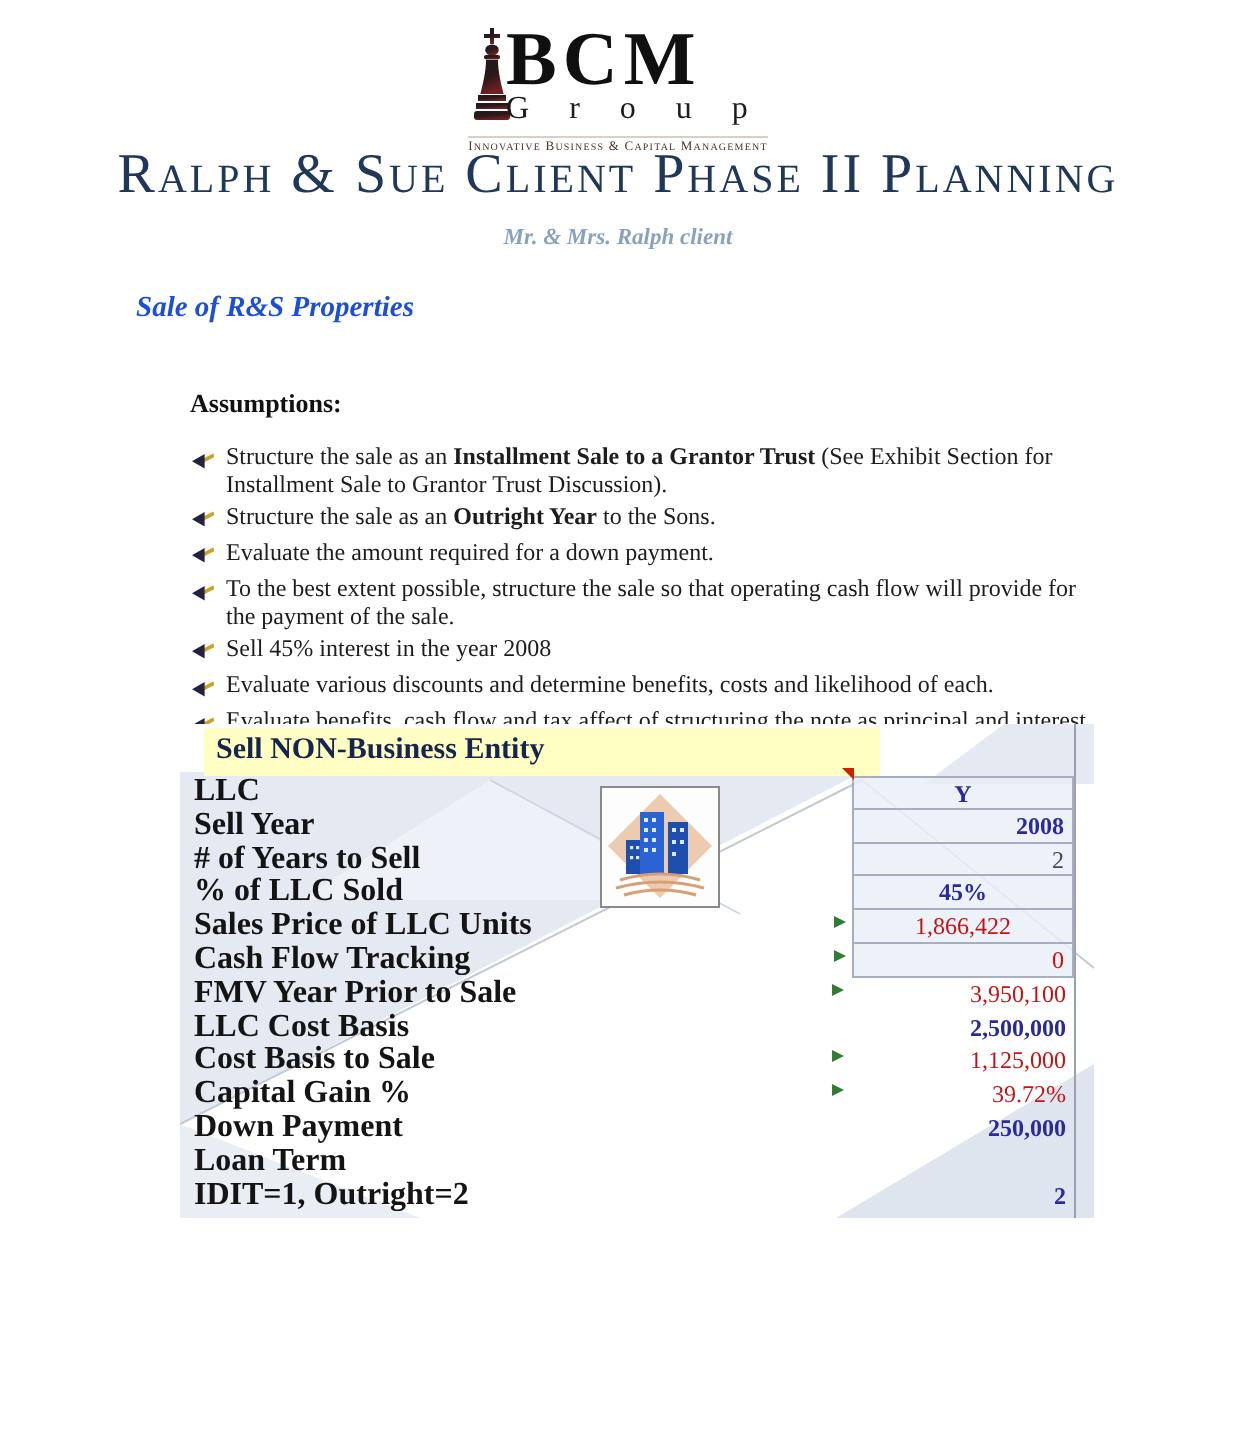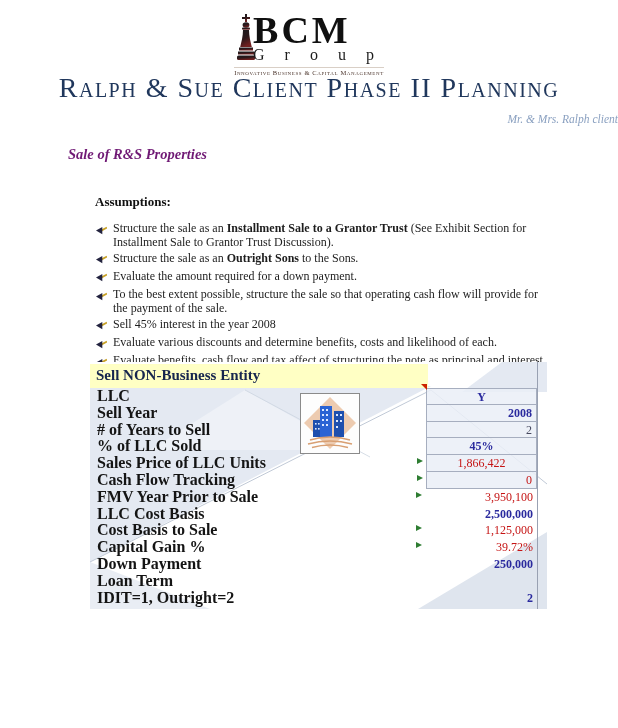"Mr. & Mrs. Ralph client" .doc-subtitle { font-weight: none -> bold; text-align: right -> center }
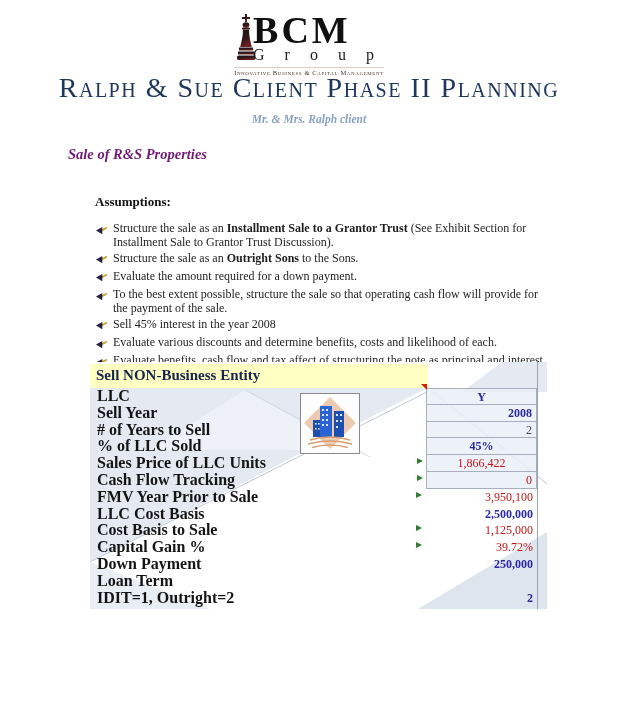"Sale of R&S Properties" .sale-heading { color: #701a75 -> #1d4ed8 }
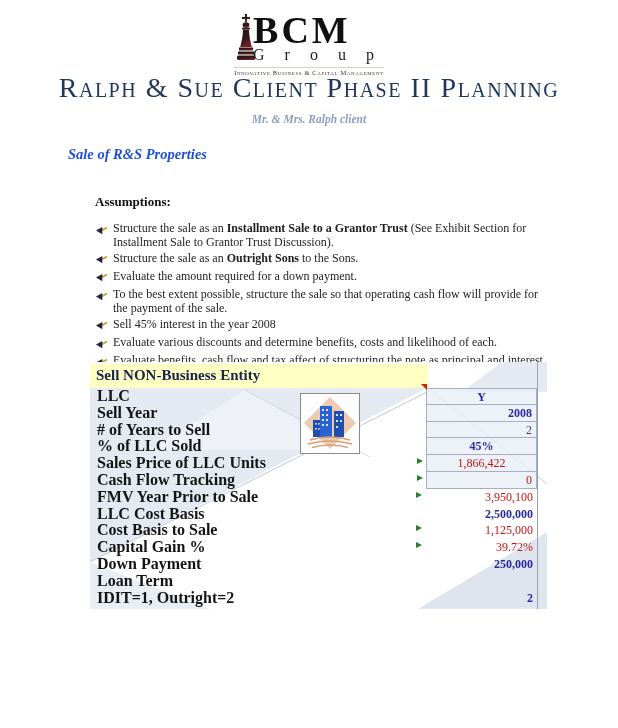"Outright Sons" b { text: Sons -> Year }
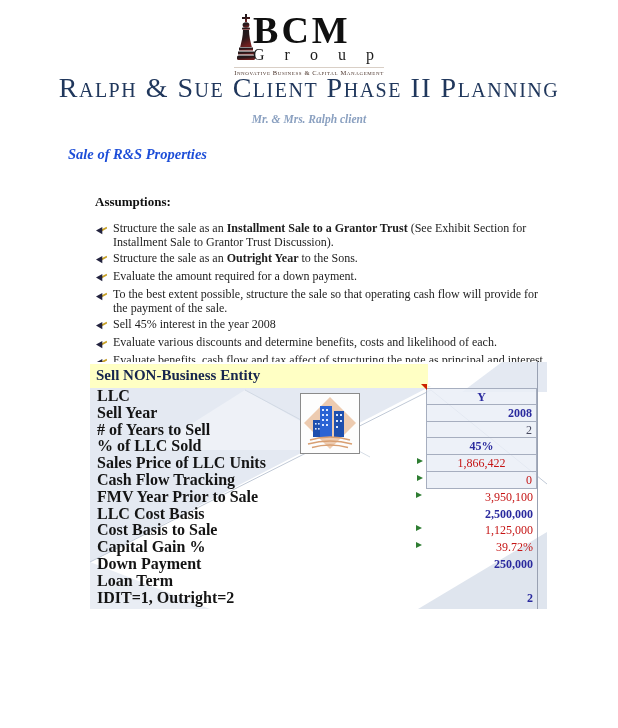"Sell NON-Business Entity" .sheet-header { left: 0 -> 12px }
